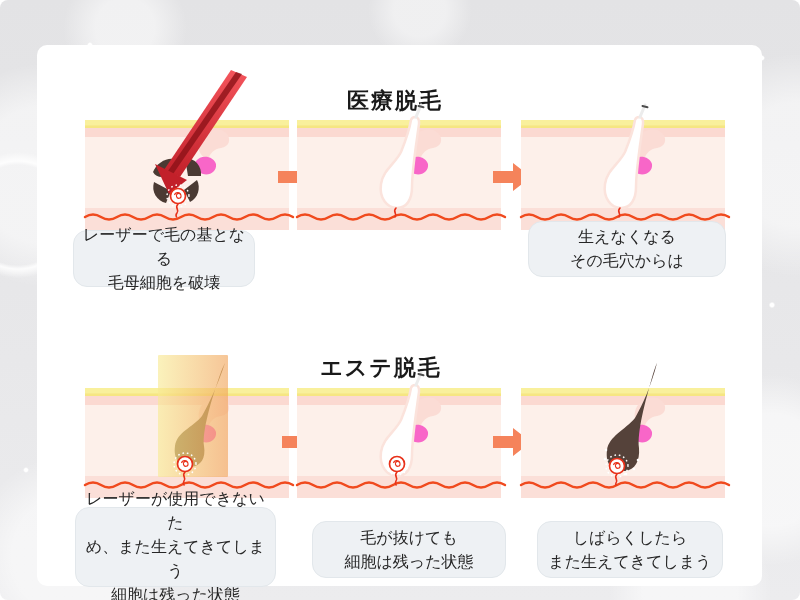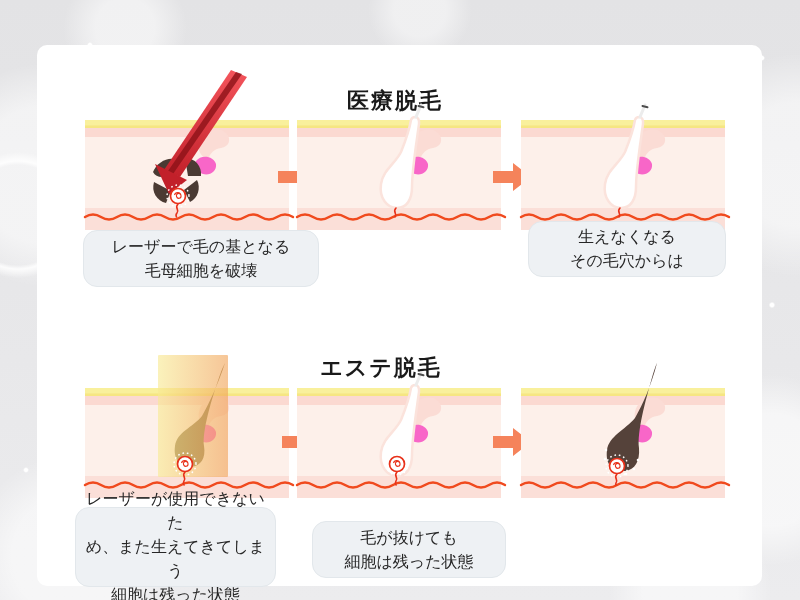"医療脱毛" .stage { border-radius: none -> 8px }
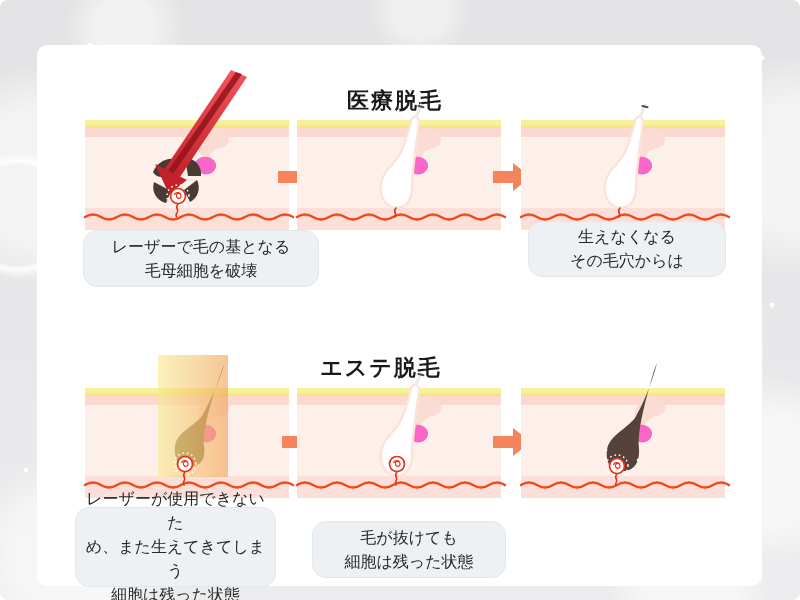"レーザーで毛の基となる" div.bubble { left: 83px -> 73px; width: 236px -> 182px }
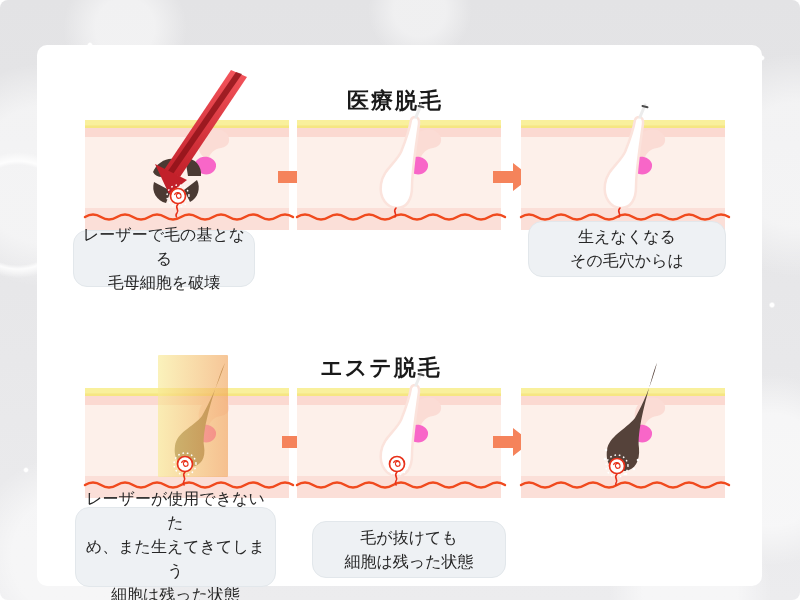"しばらくしたら" div.bubble { html: none -> <div> <span>しばらくしたら</span> <span>また生えてきてしまう</span> </div> }
